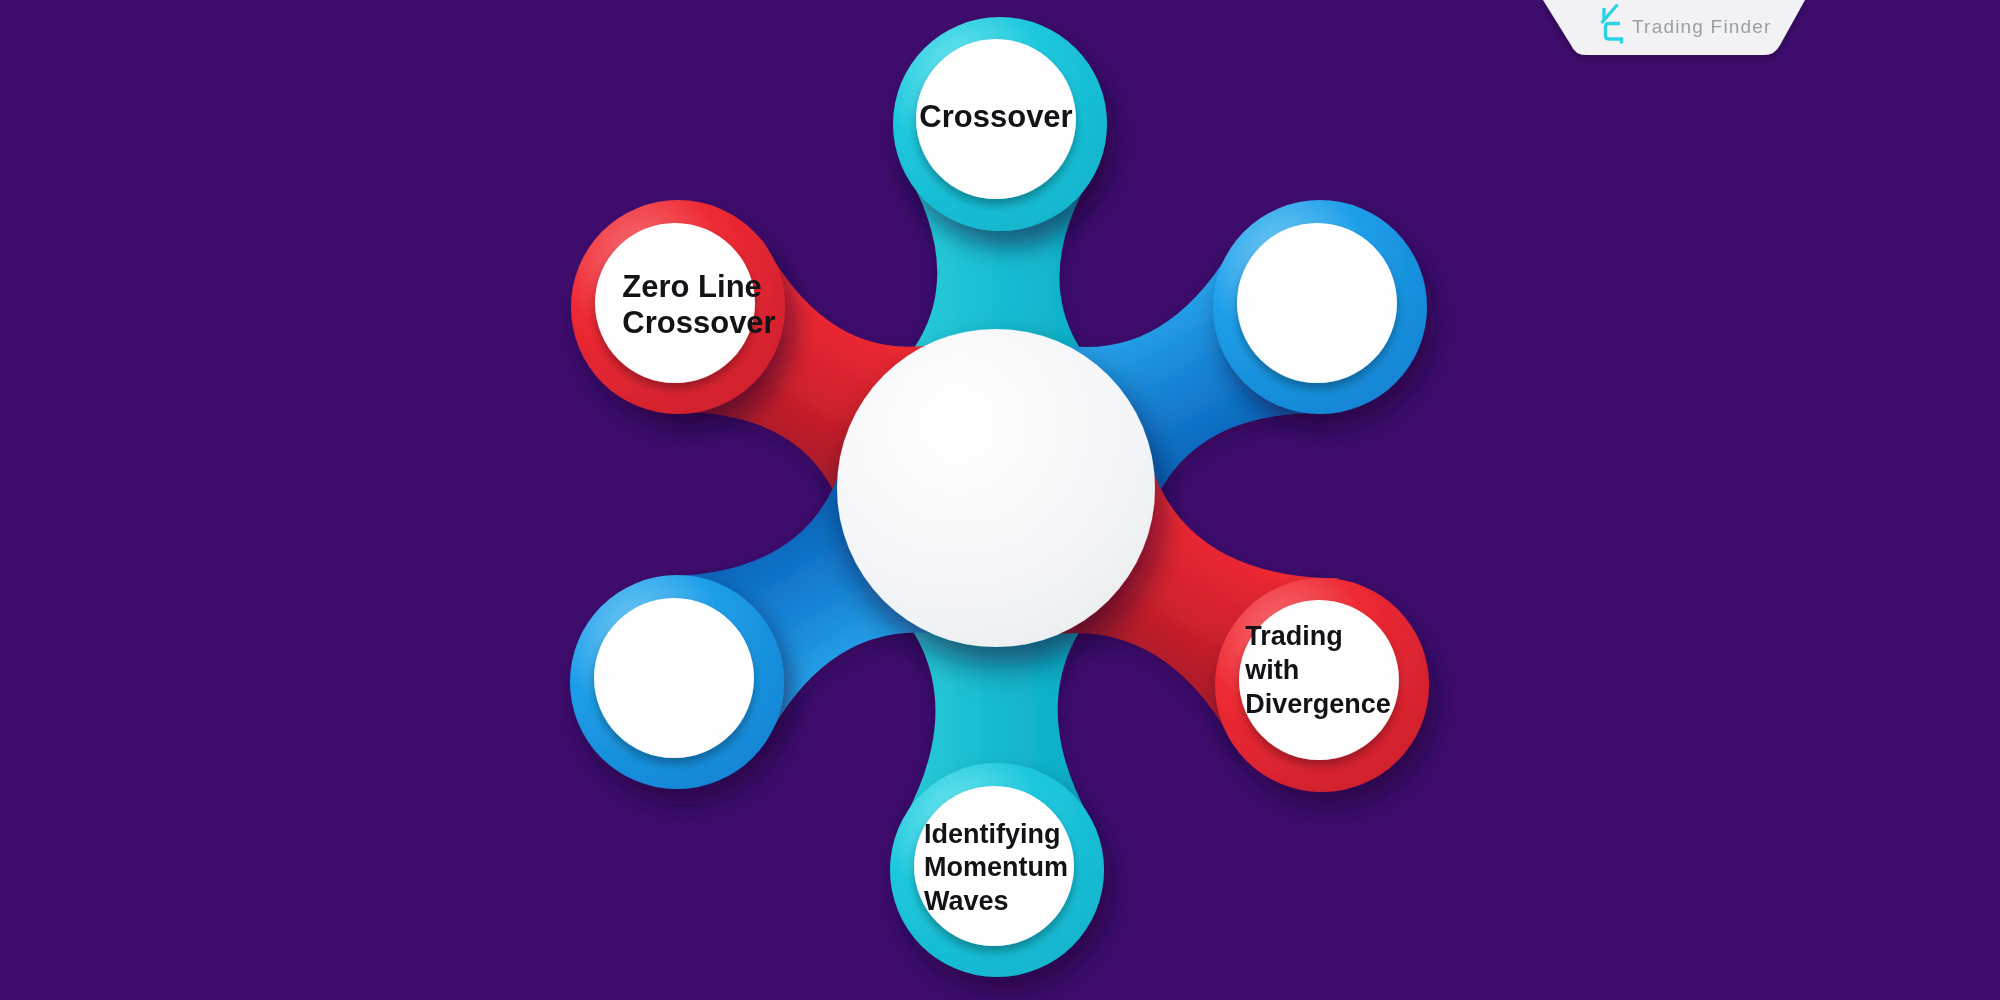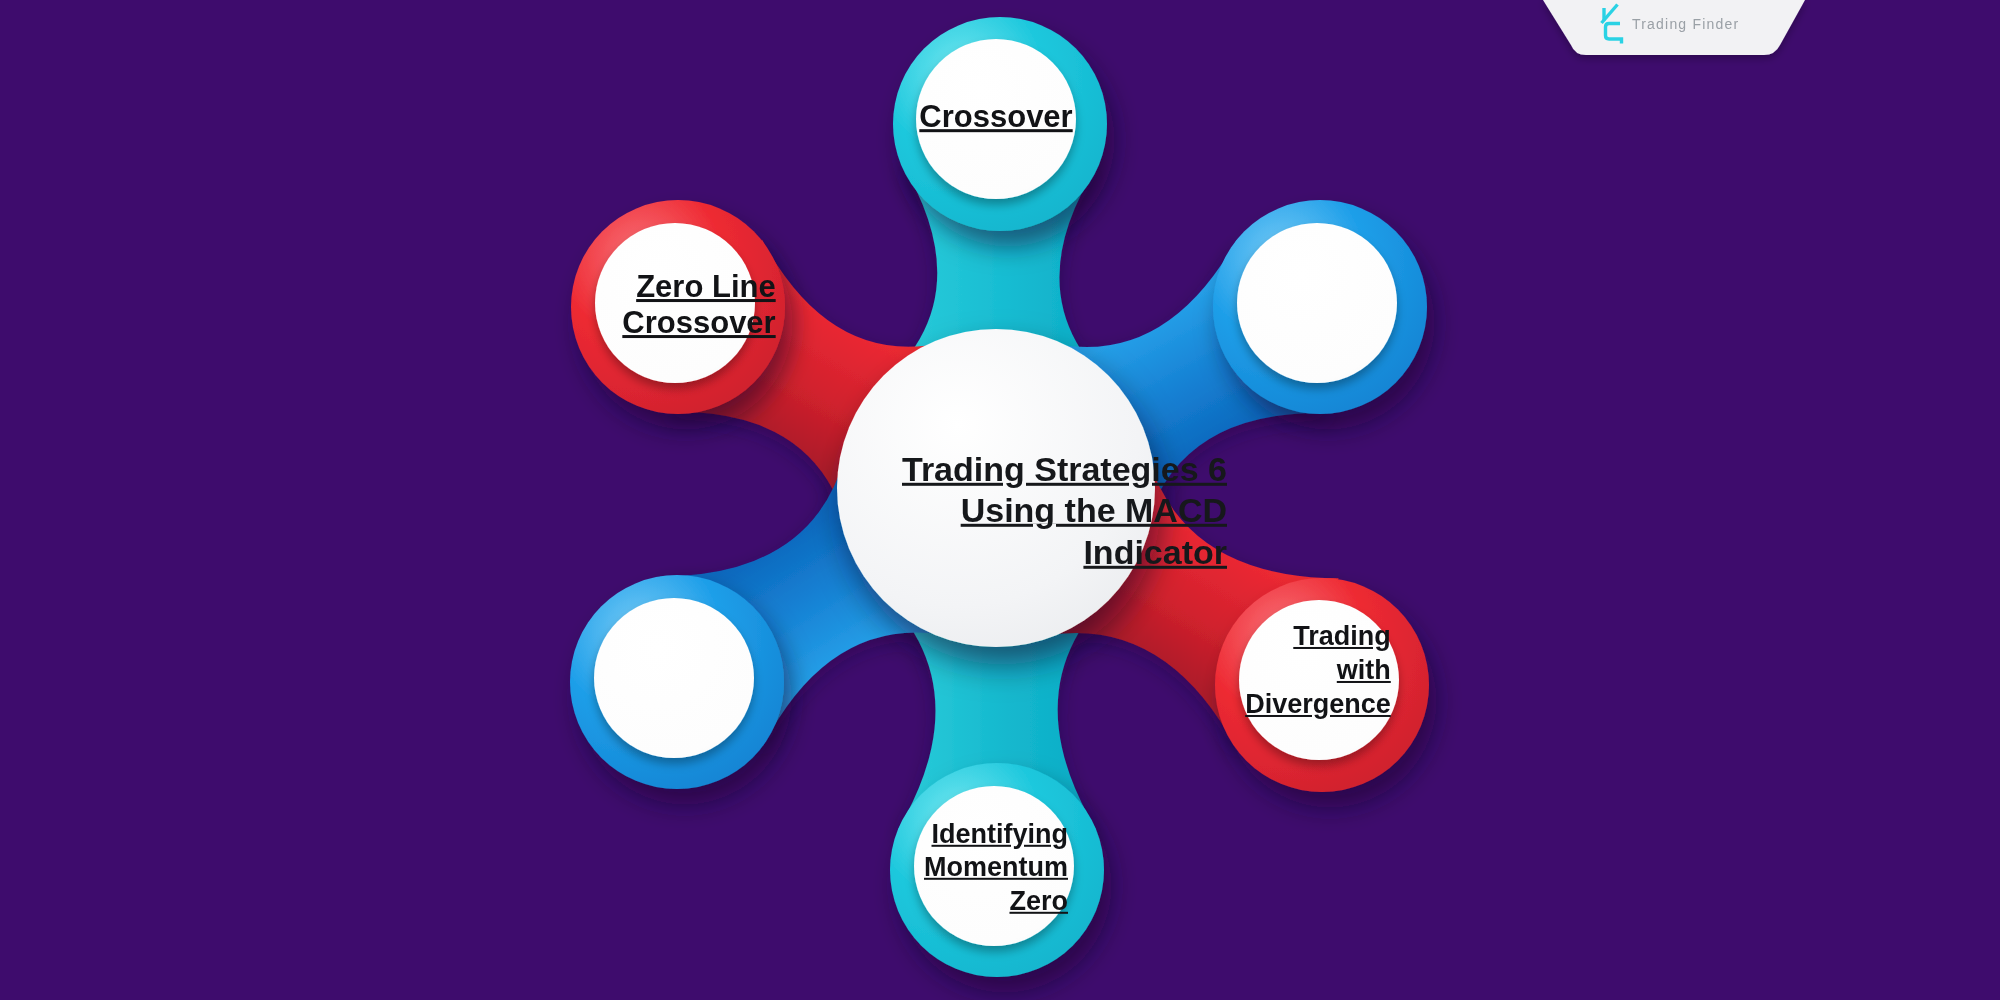"Trading Finder" .logo-text { font-size: 14px -> 19px }
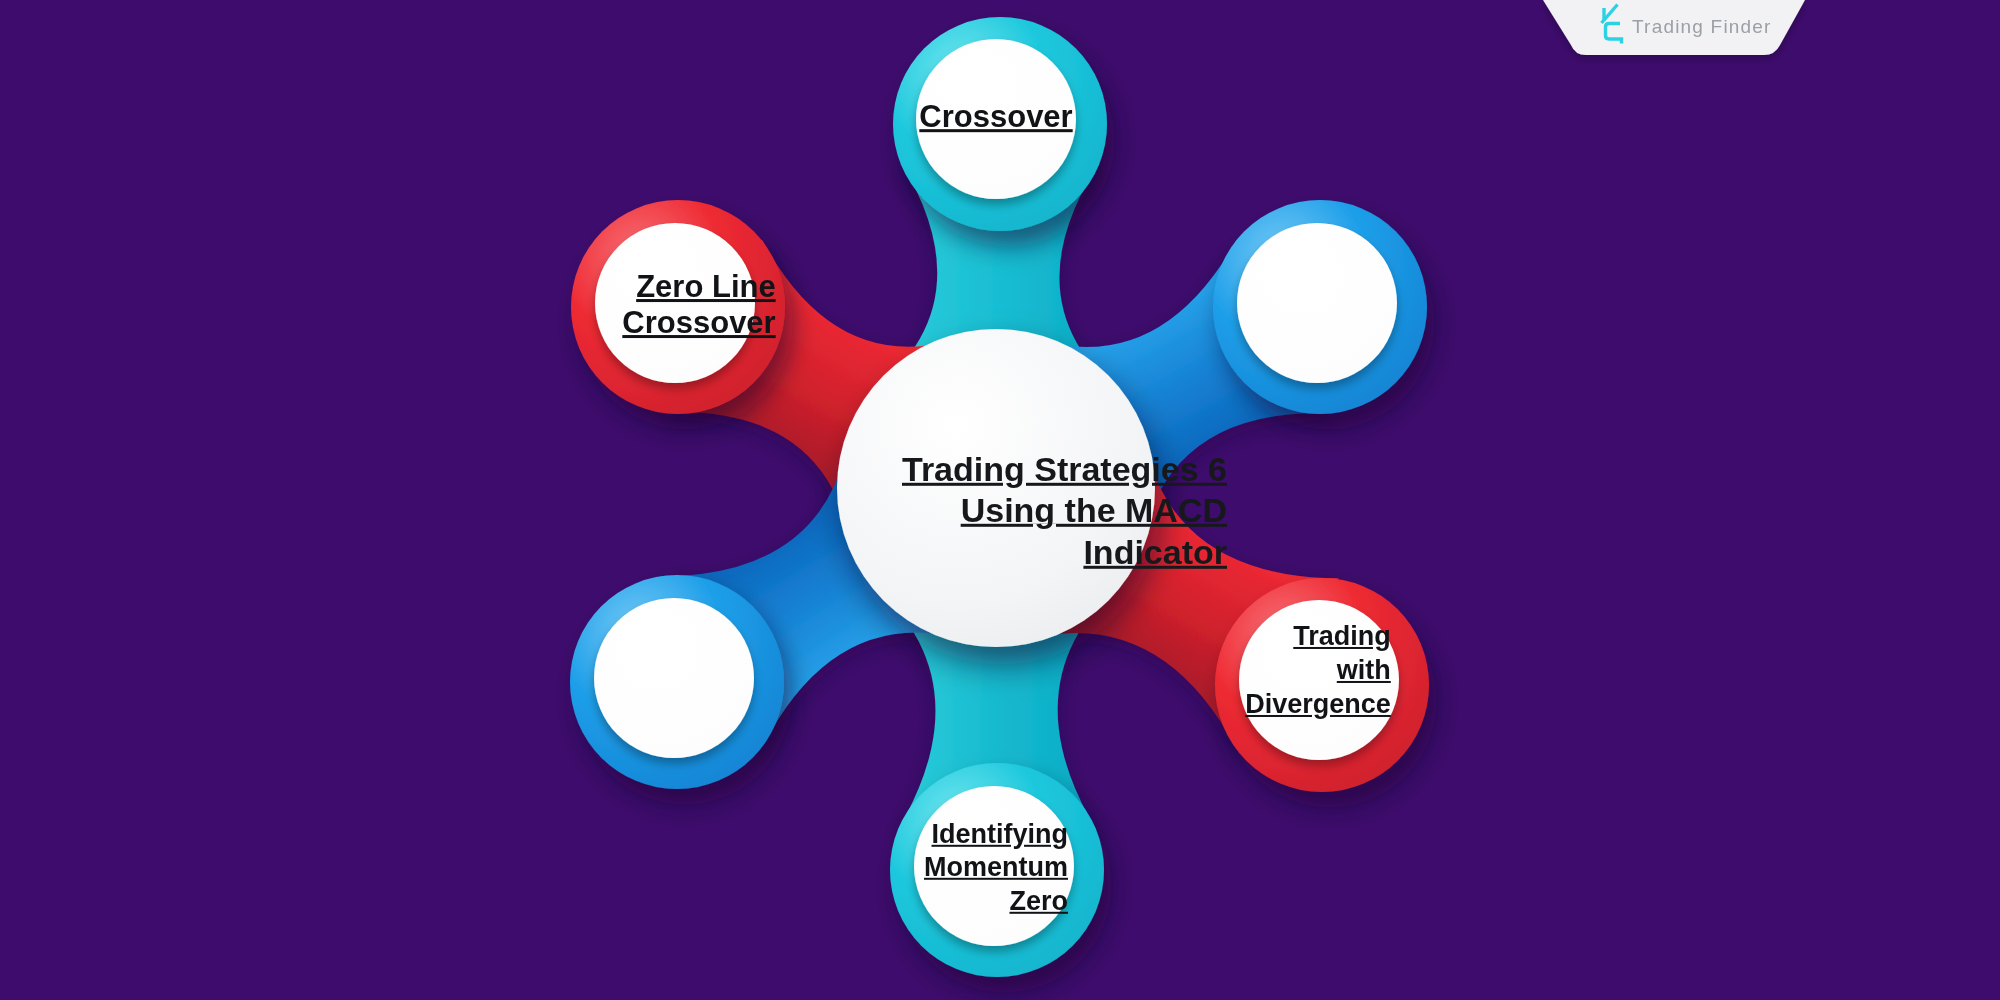"Crossover" .lbl { text-align: right -> left; text-decoration: underline -> none }
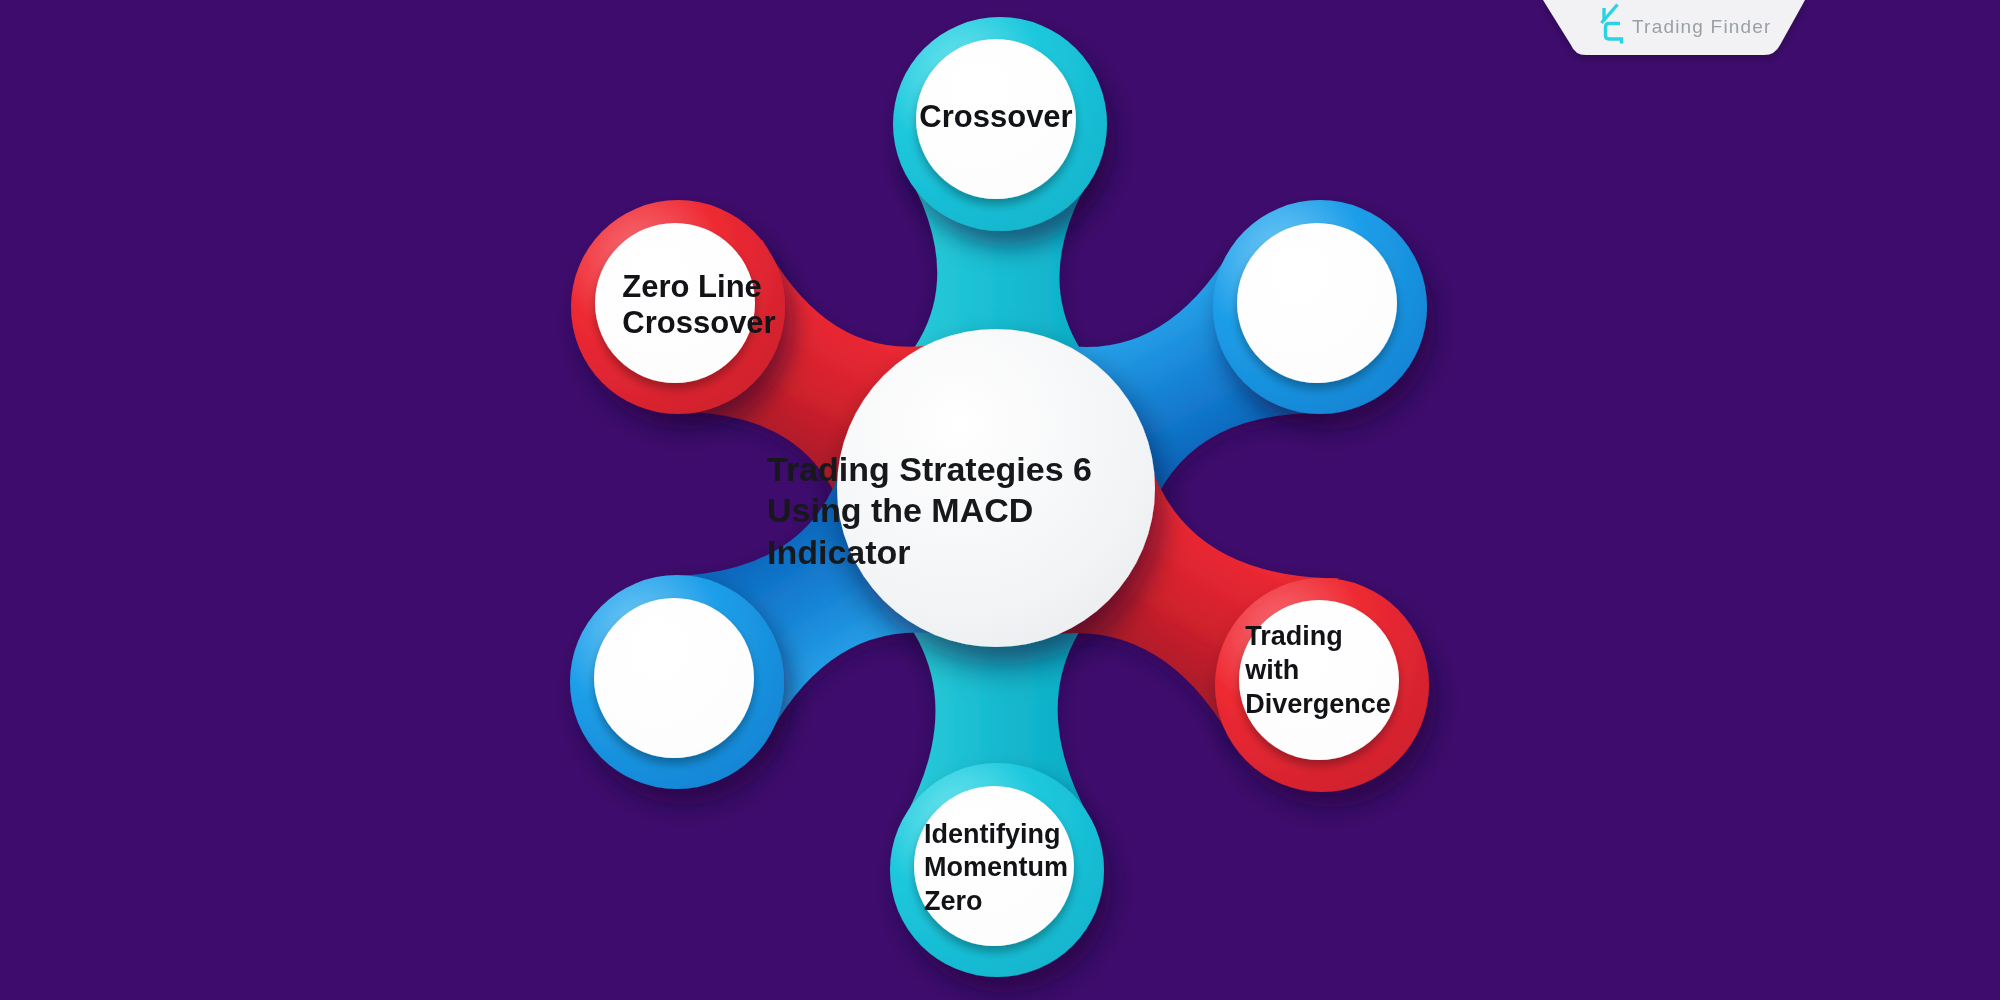"Trading Strategies 6" div.lbl { html: <div>Trading Strategies 6 Using the MACD Indicator</div> -> none }
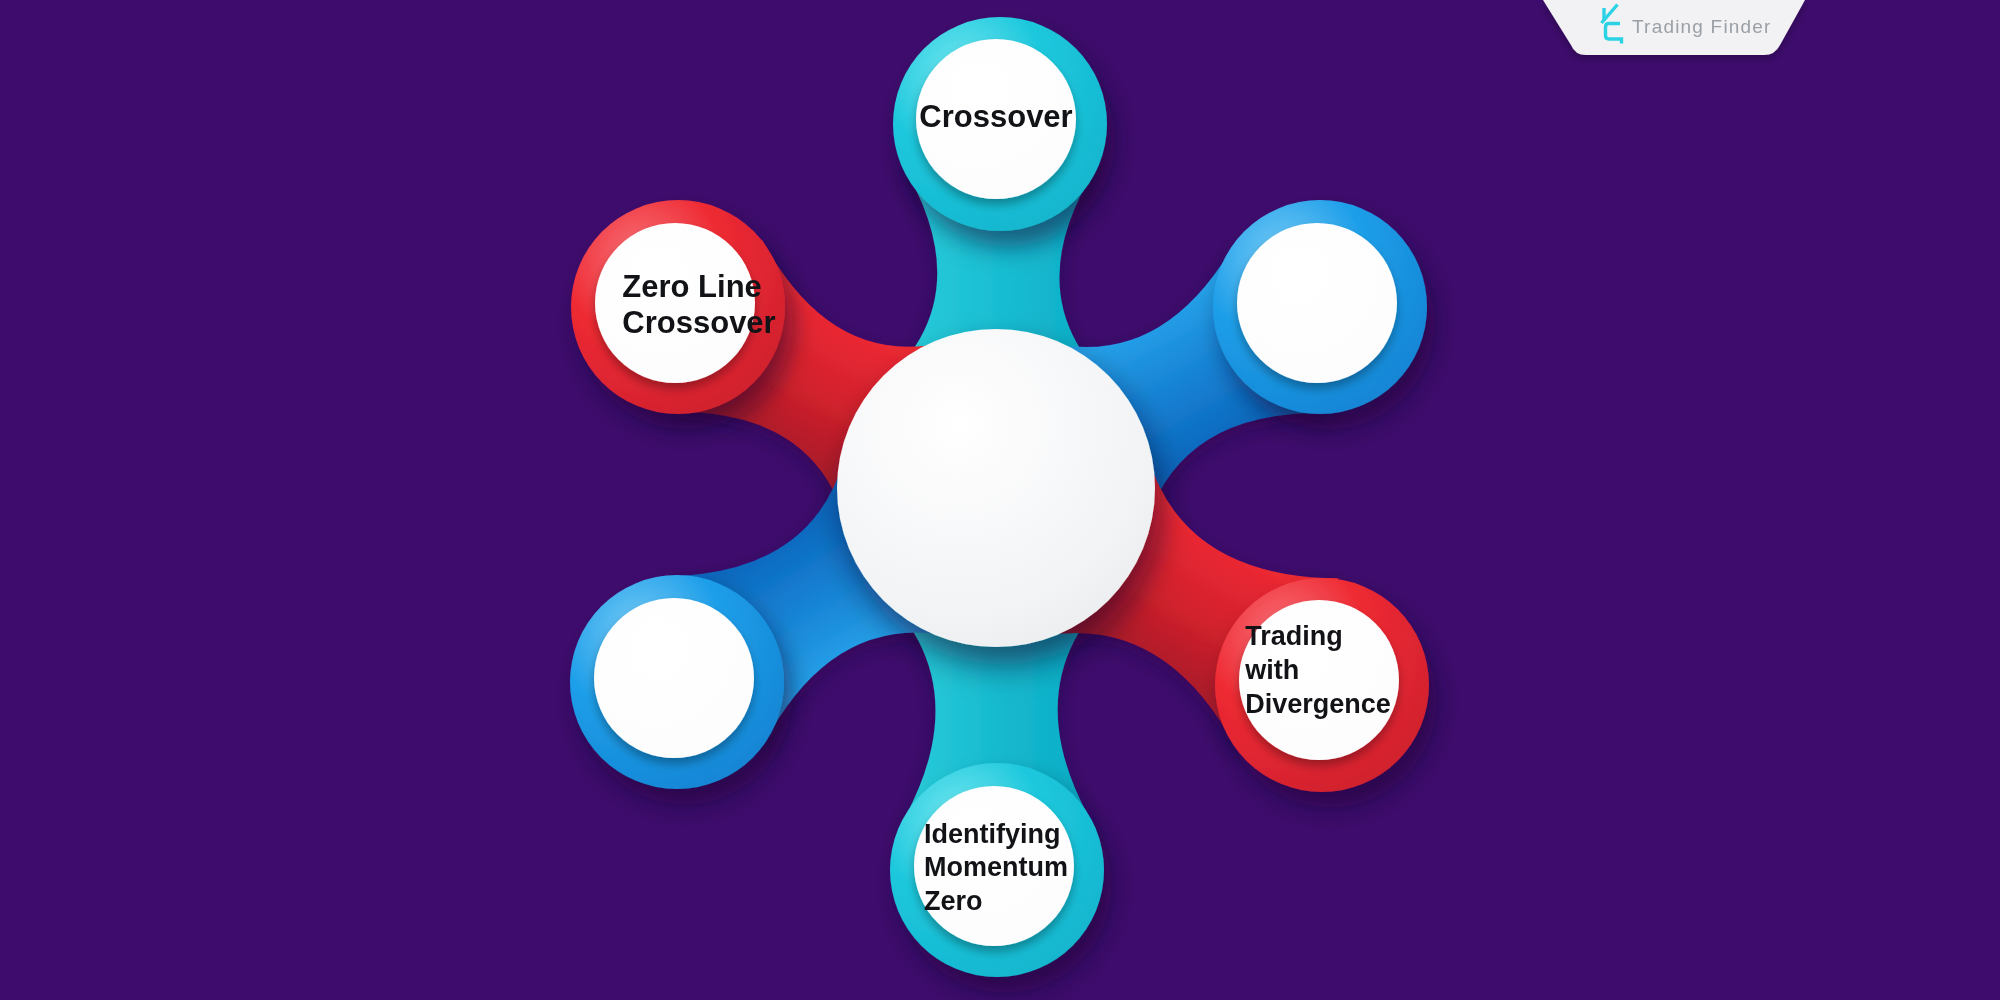"Identifying" div.lbl { text: Zero -> Waves }
